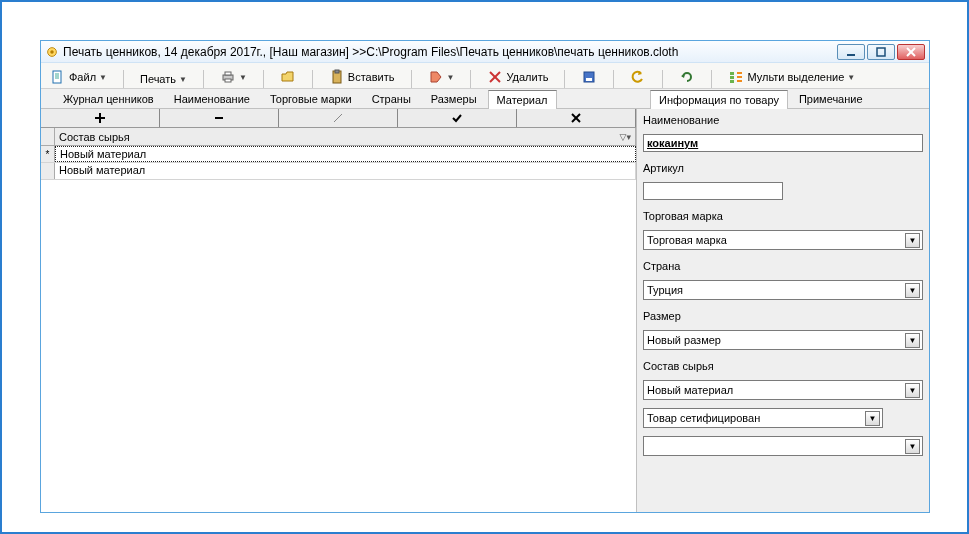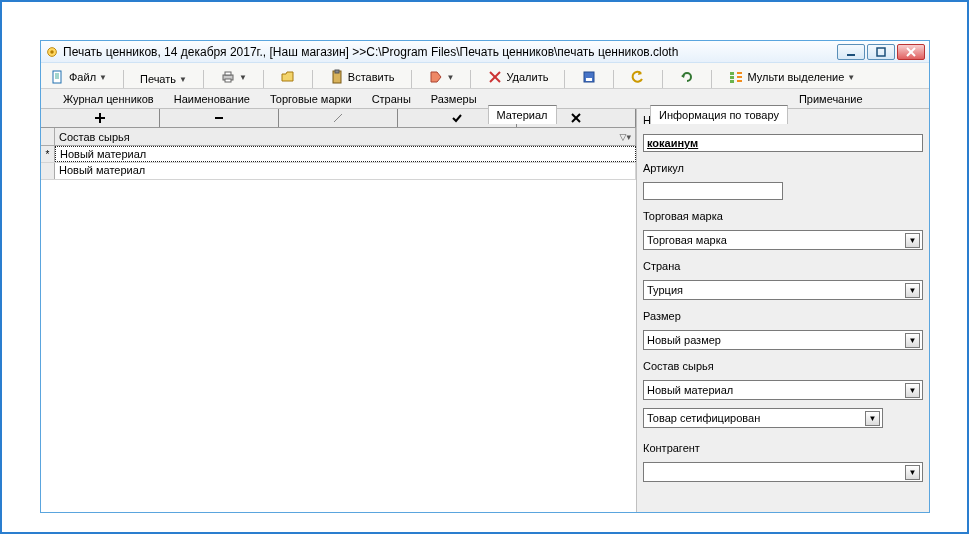"Материал" .tab.active { top: 16px -> 1px }
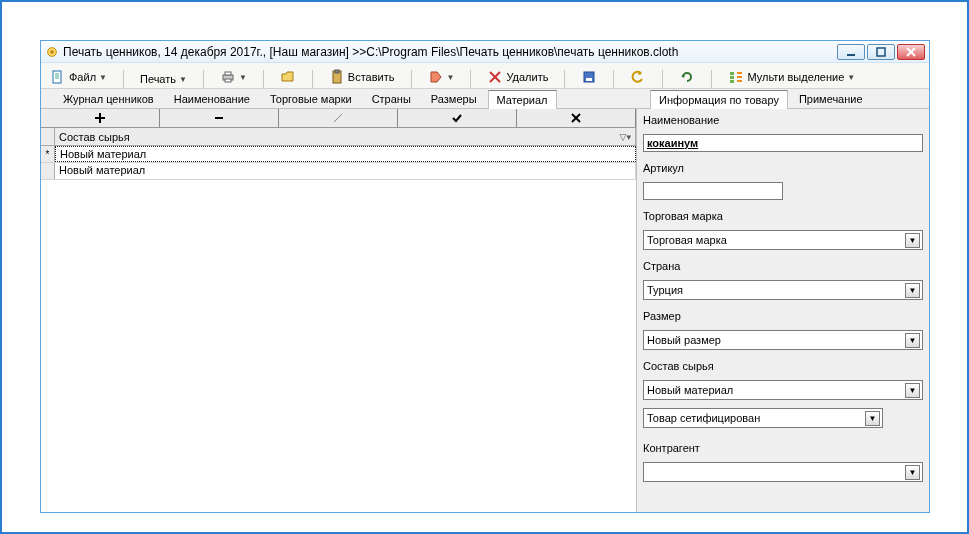"Контрагент" div.flabel { html: <div>Контрагент</div> -> none }
